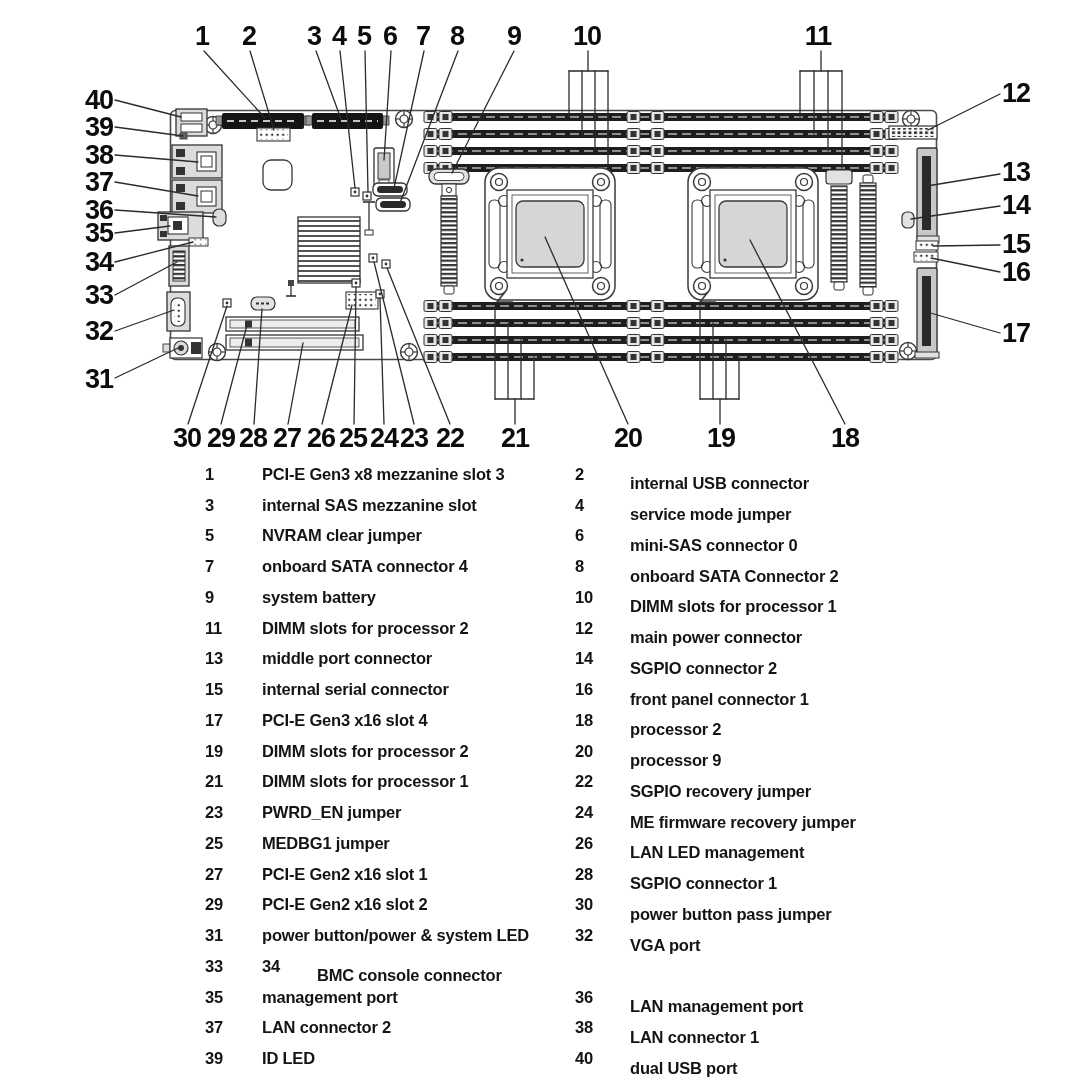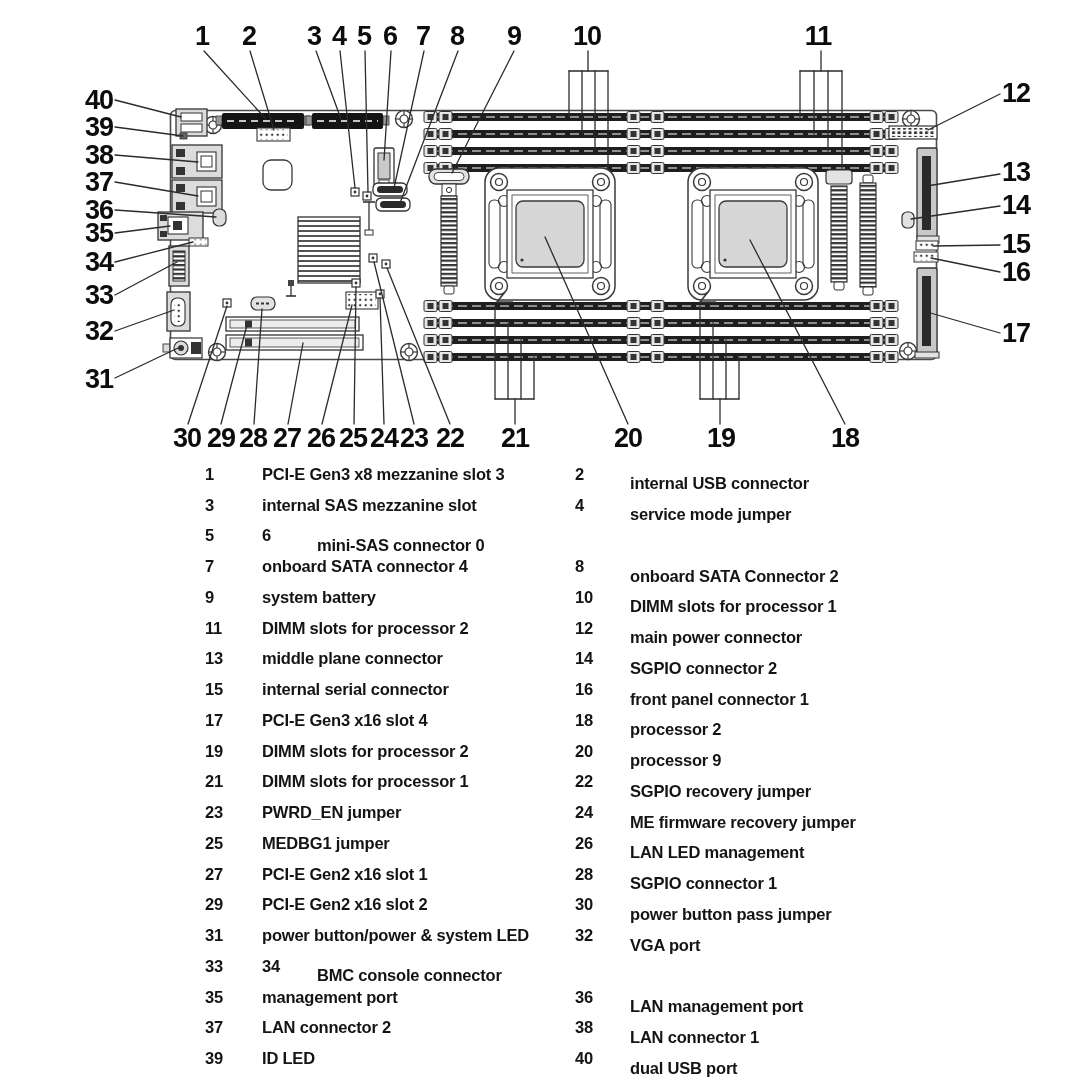"NVRAM clear jumper" div.lbl { html: none -> <div>NVRAM clear jumper</div> }
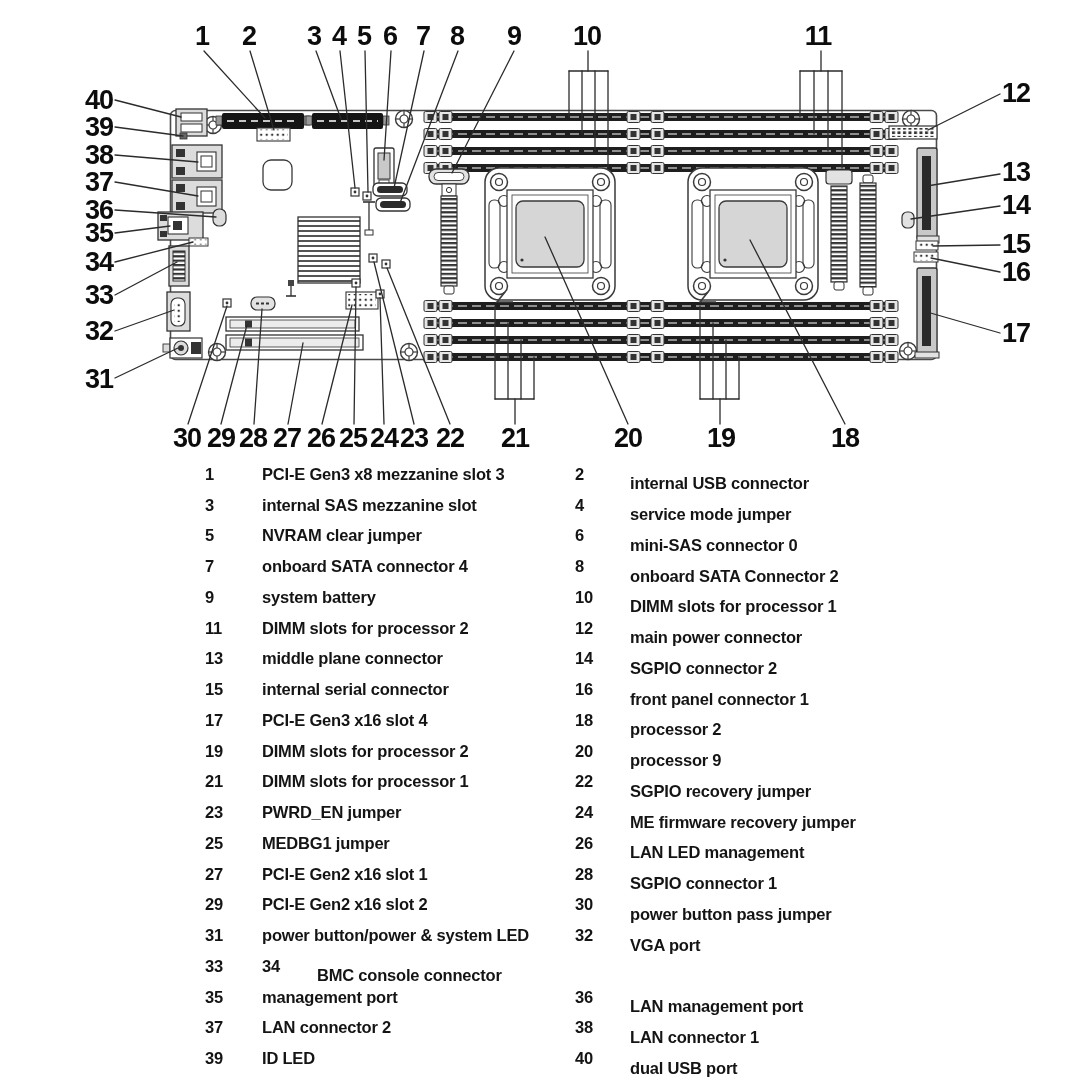"middle plane connector" div.lbl { text: plane -> port }
